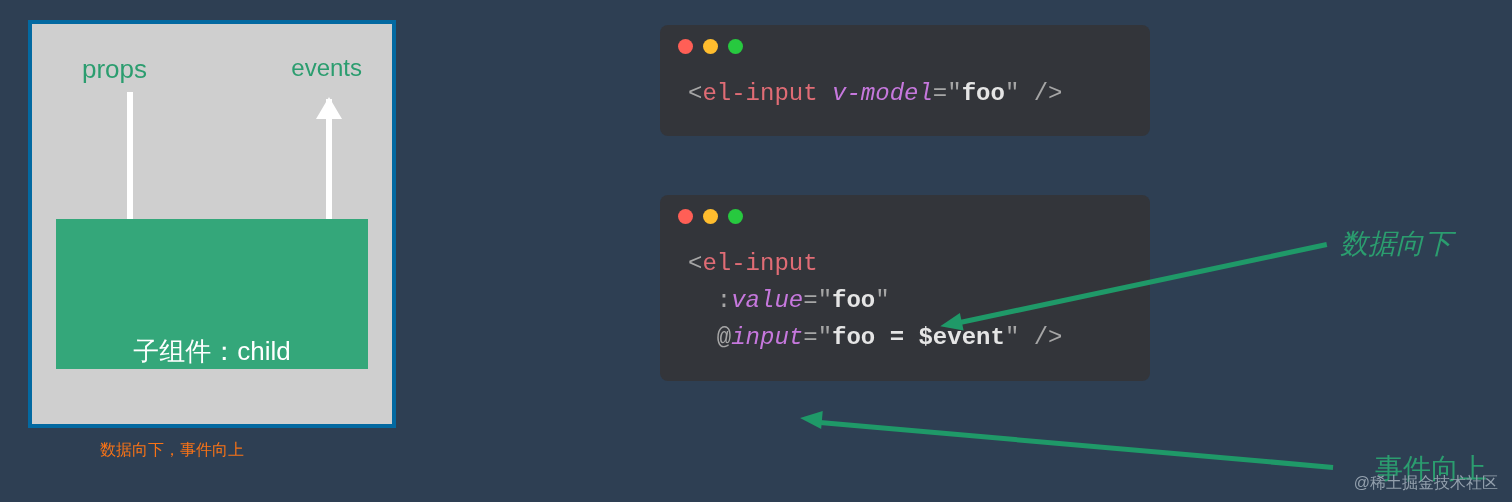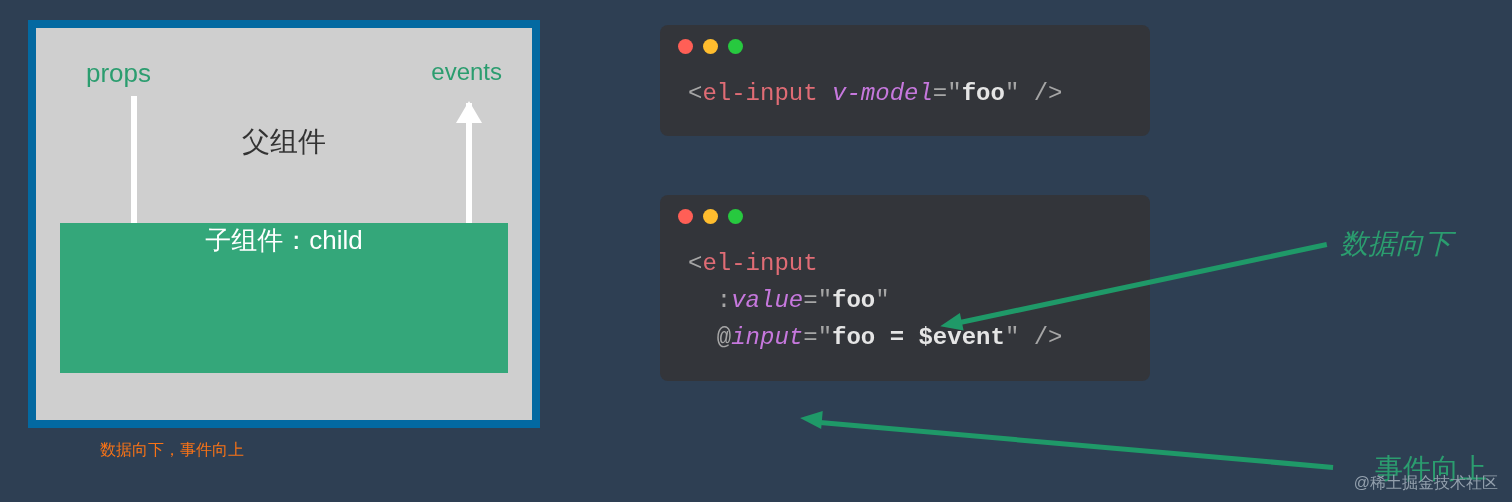"props" .left-diagram { border: 8px solid #0369a1 -> 4px solid #0369a1; width: 512px -> 368px }
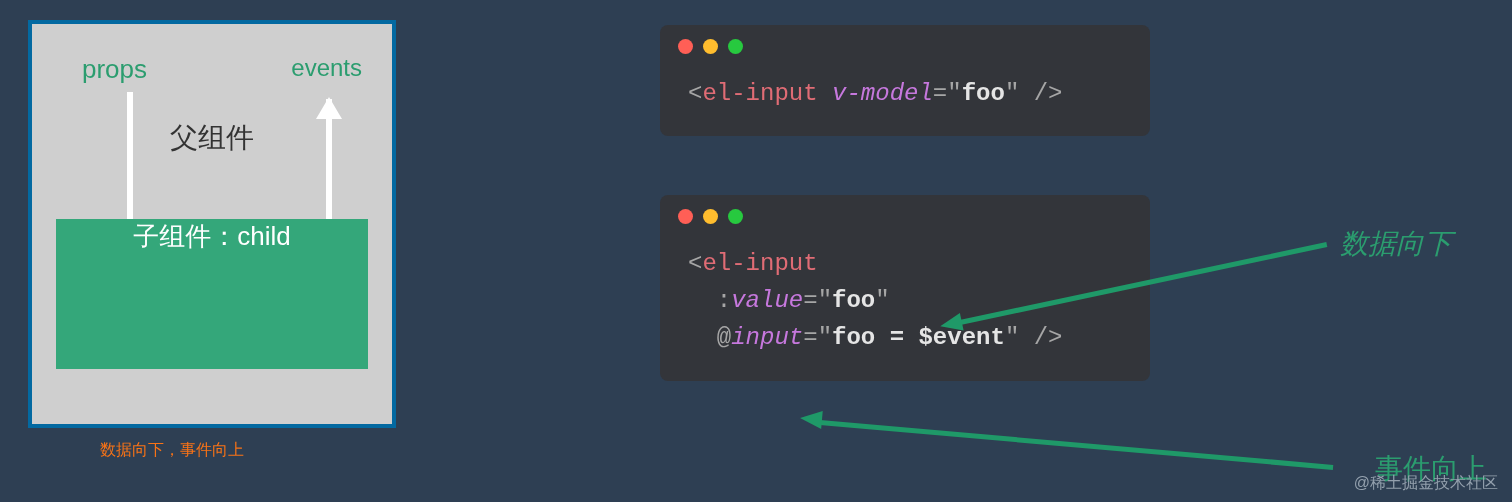"父组件" div.parent-label { html: <div>父组件</div> -> none }
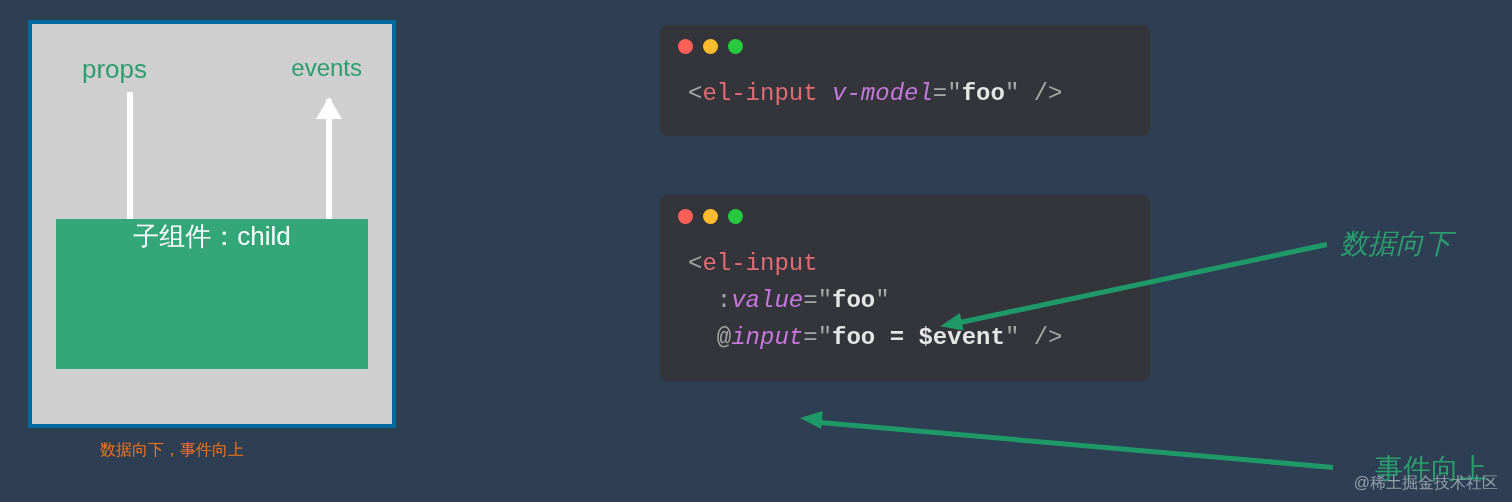"子组件：child" .child-box { align-items: flex-start -> flex-end }
